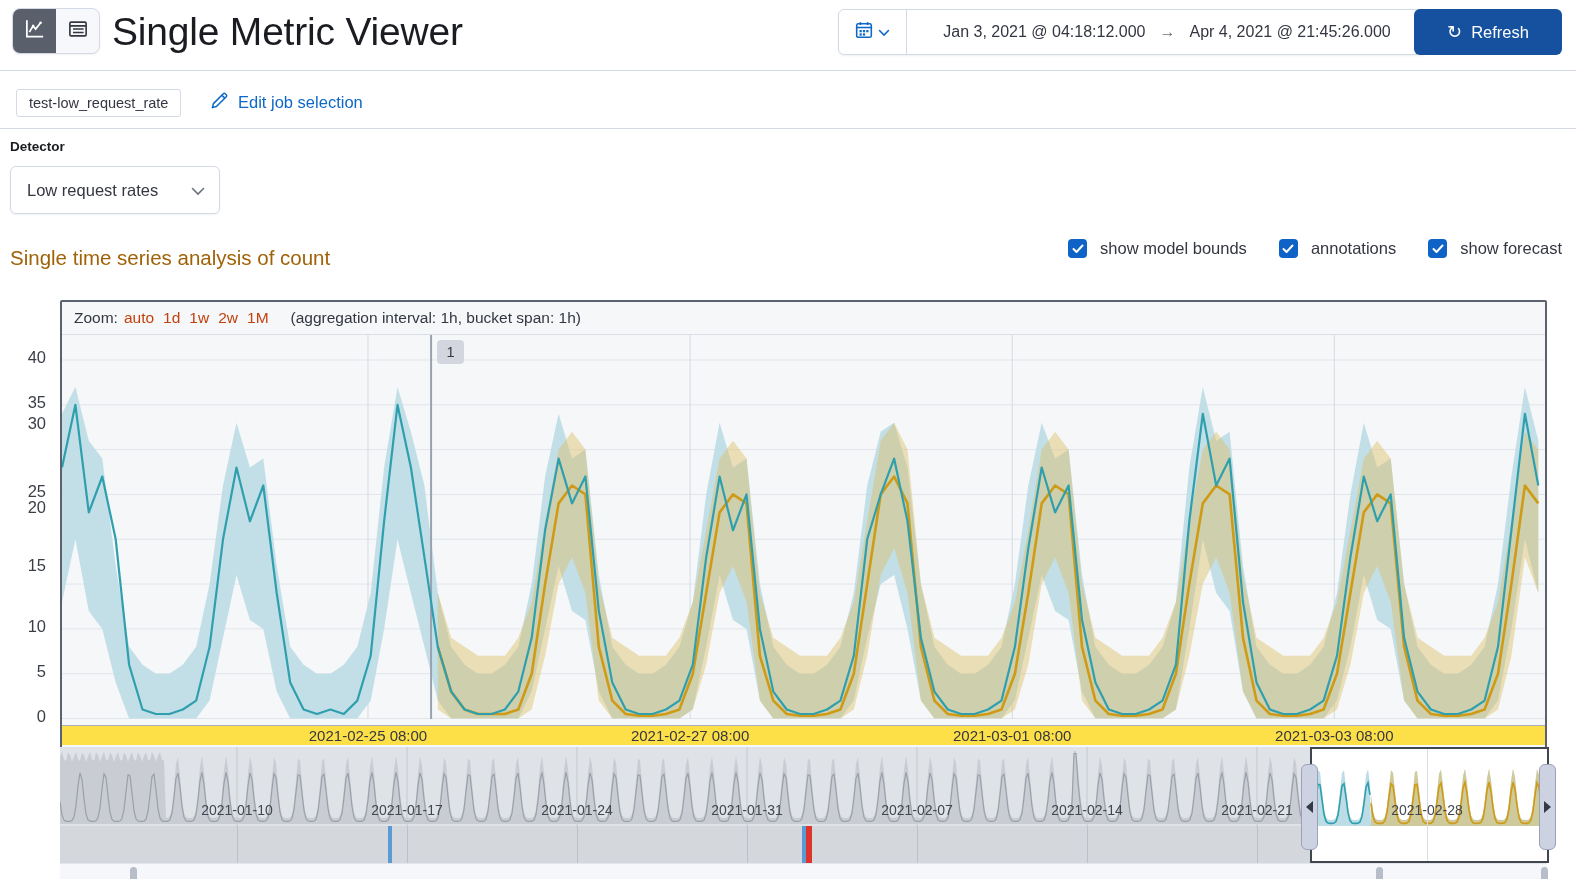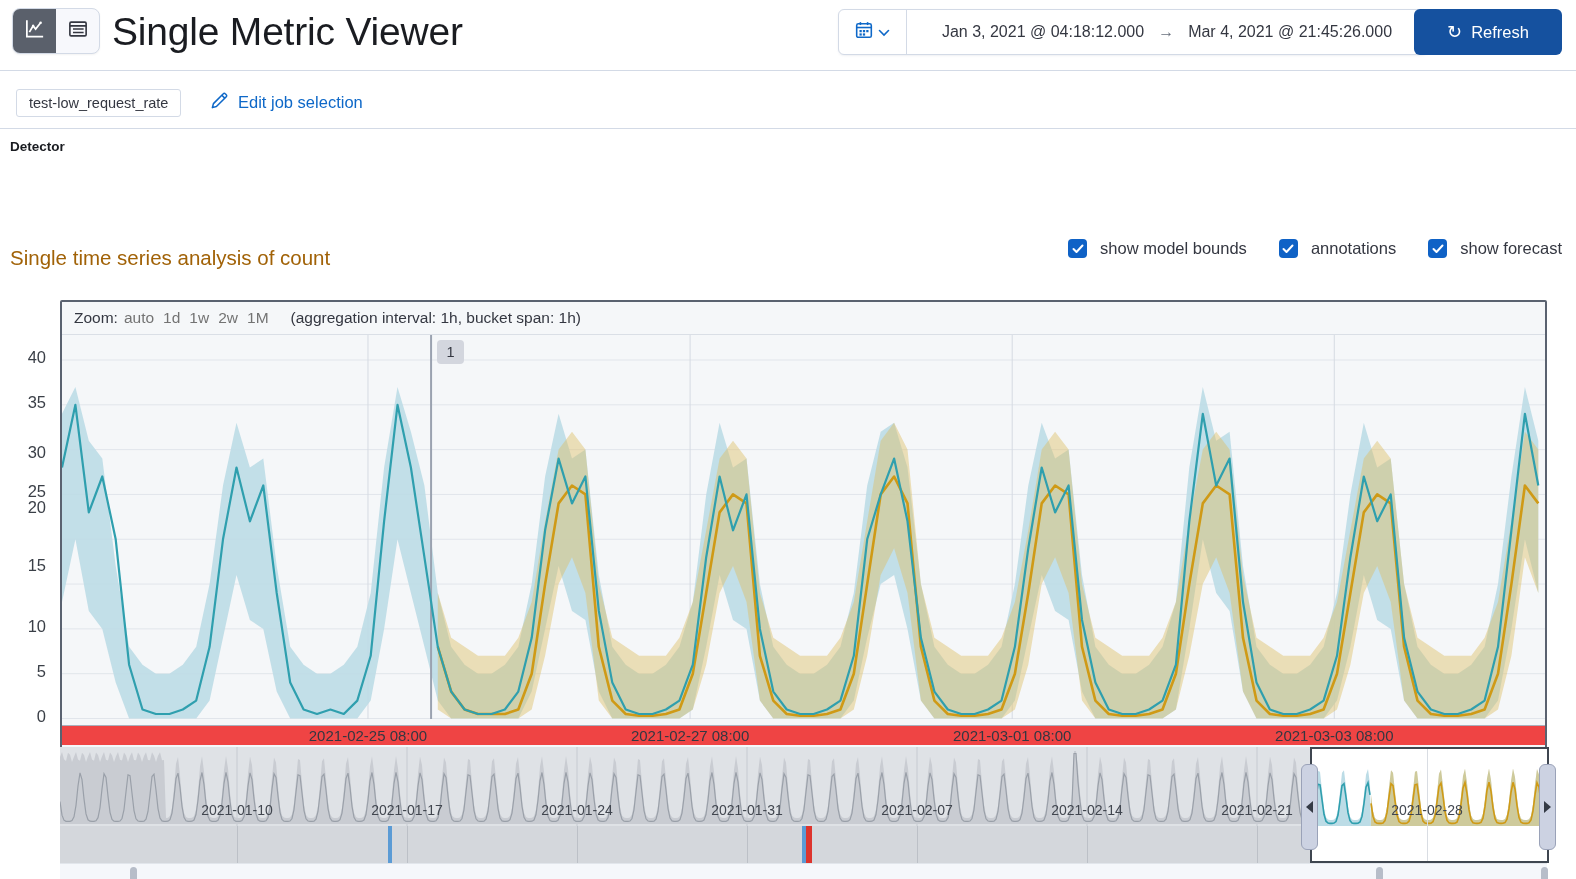"Mar 4, 2021 @ 21:45:26.000" span.dp-date { text: Mar -> Apr }
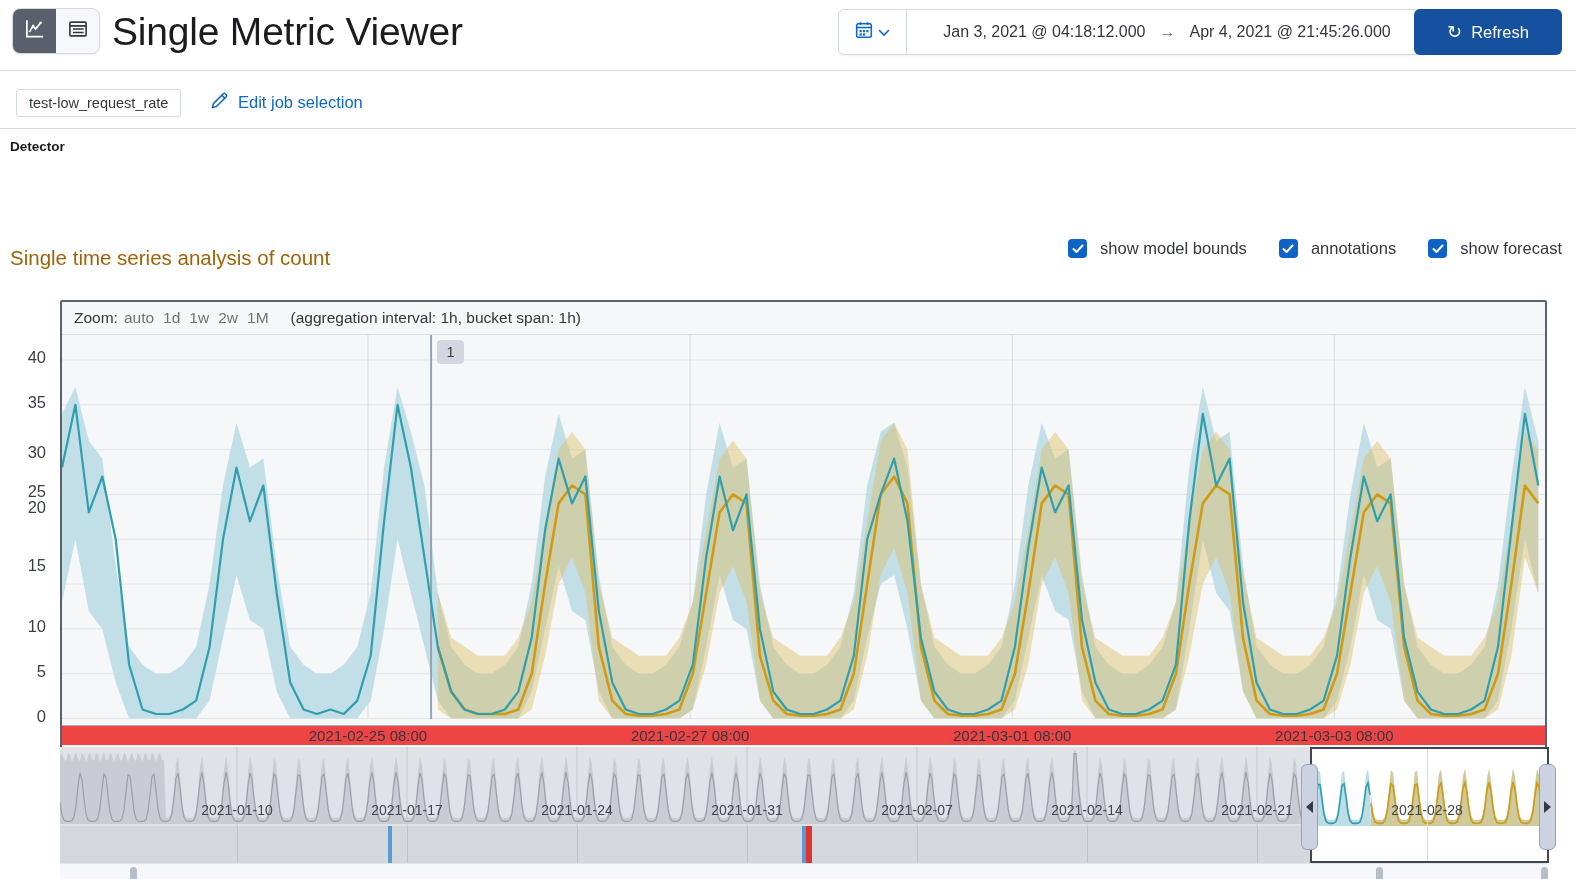"Low request rates" div.detector-select { html: none -> <div> <span>Low request rates</span> <span> <svg> <polyline></polyline> </svg> </span> </div> }
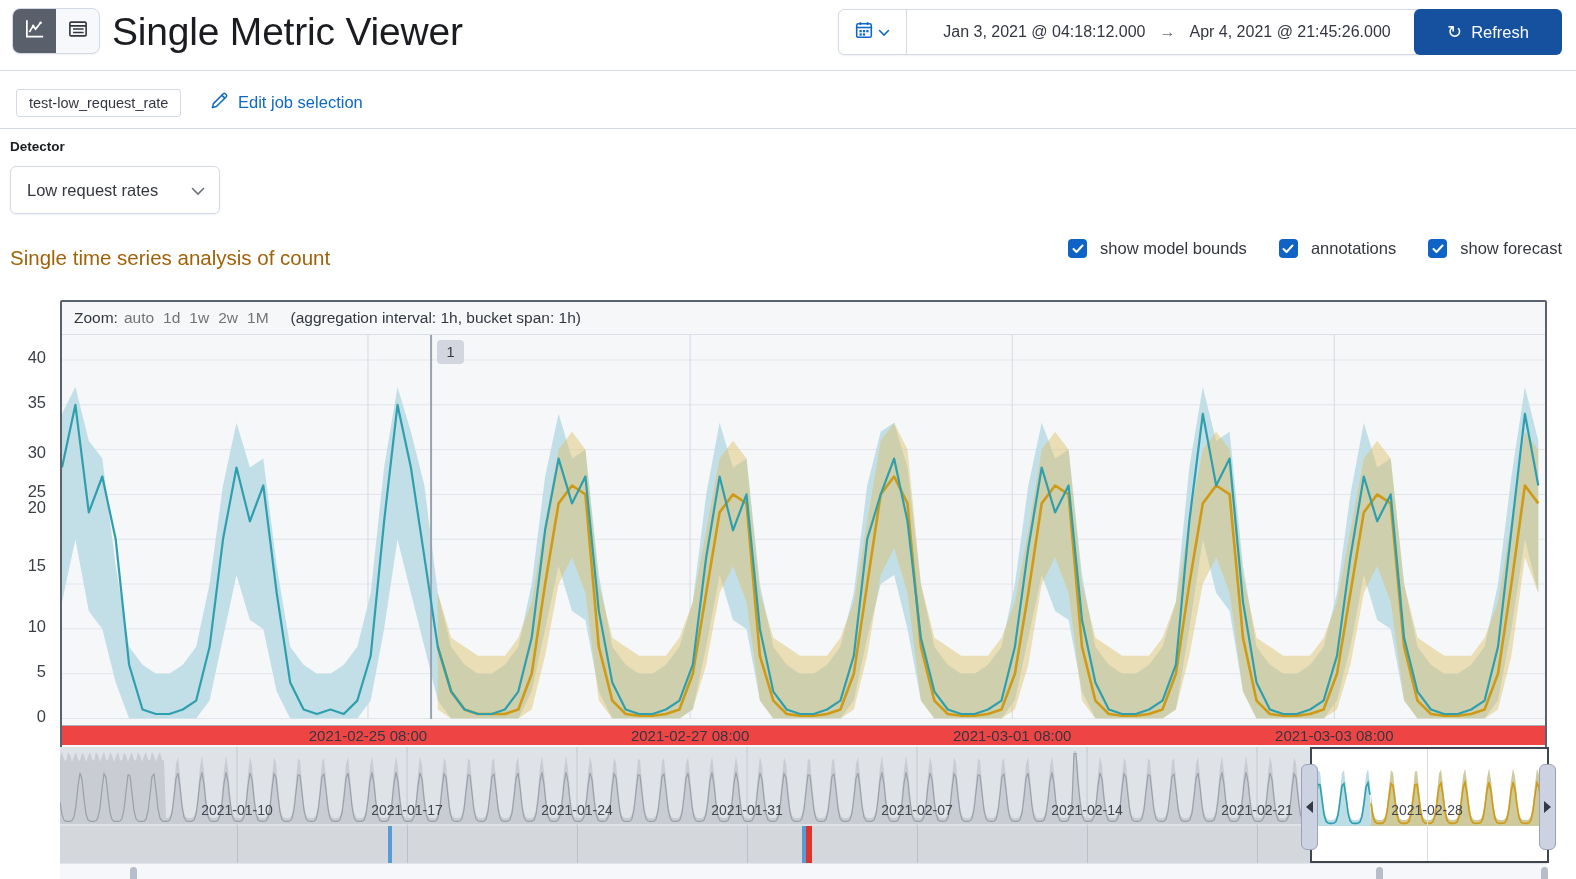"auto" .zoom-row a { color: #737373 -> #c2410c }
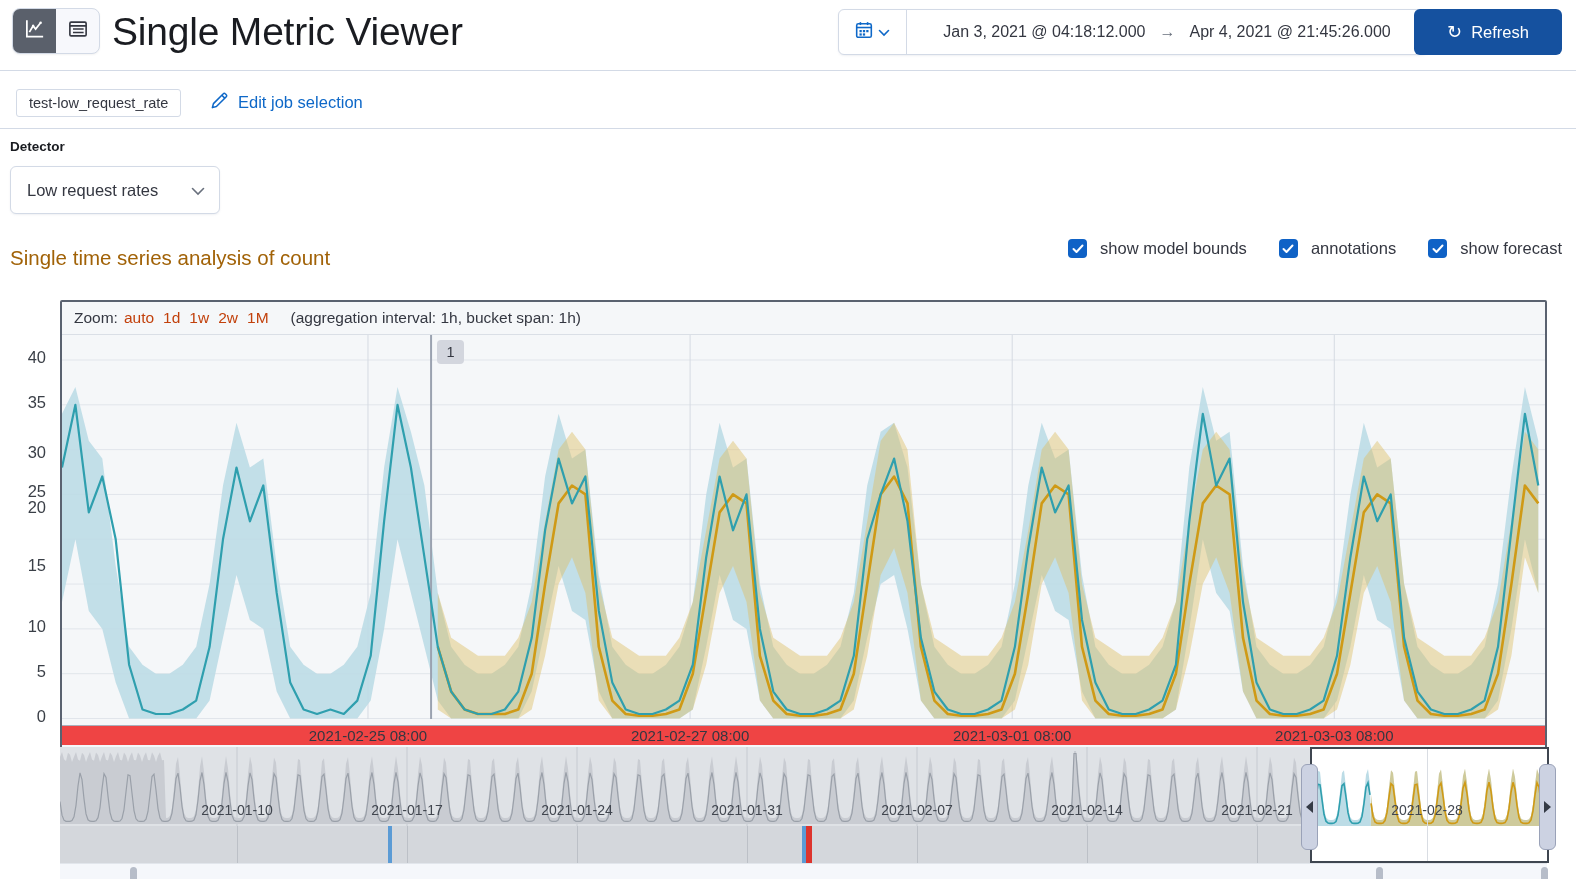"30" div.y-label { top: 443px -> 414px }
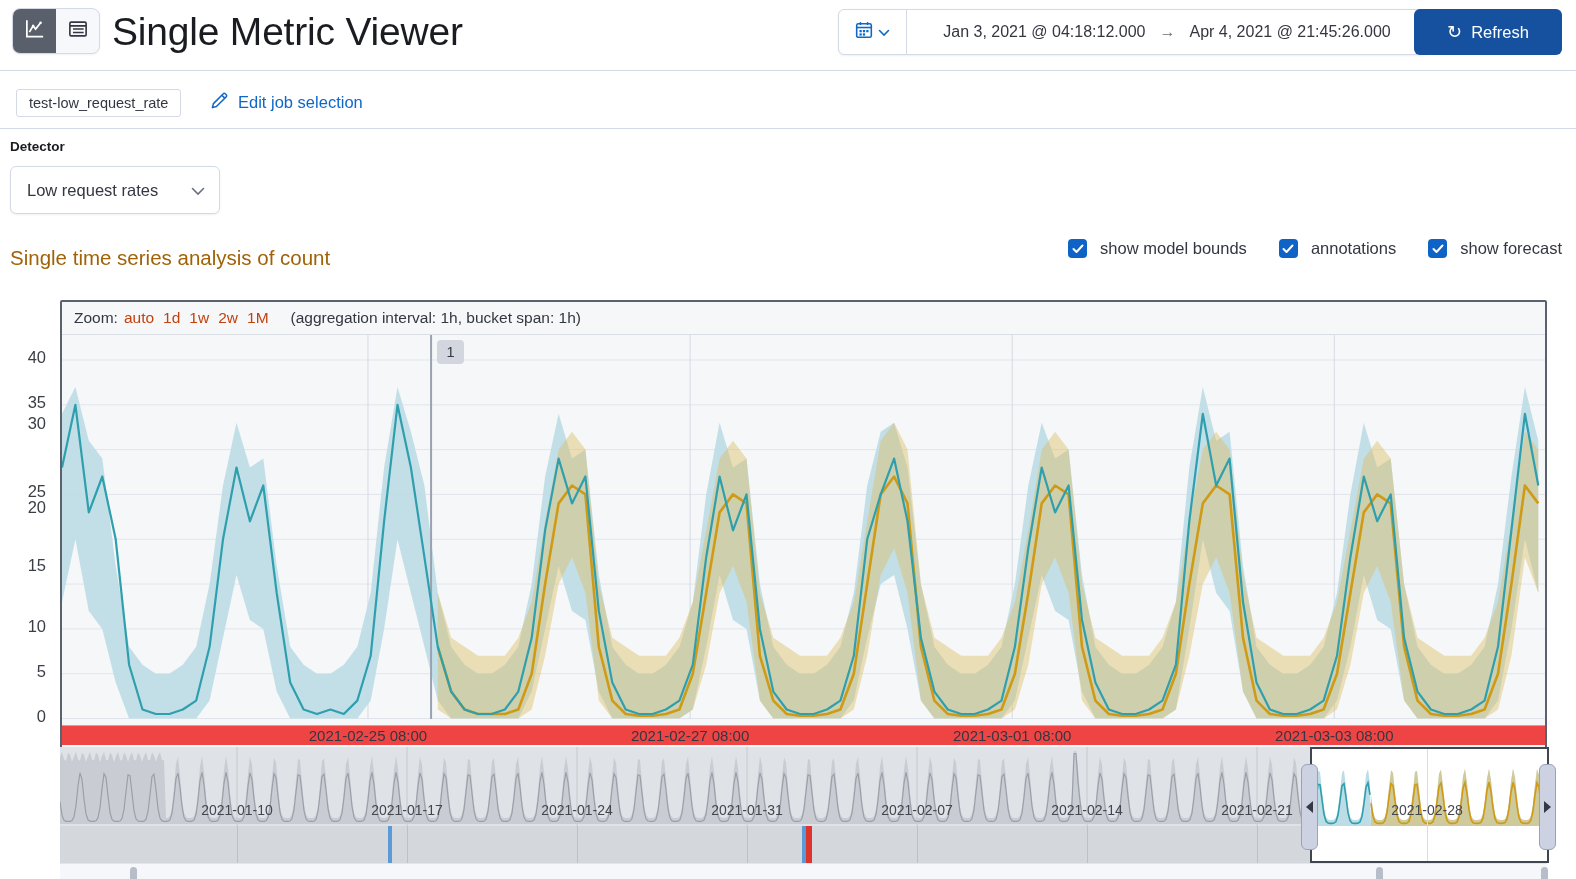"2021-02-25 08:00" .x-axis { background: #ef4444 -> #fde047 }
